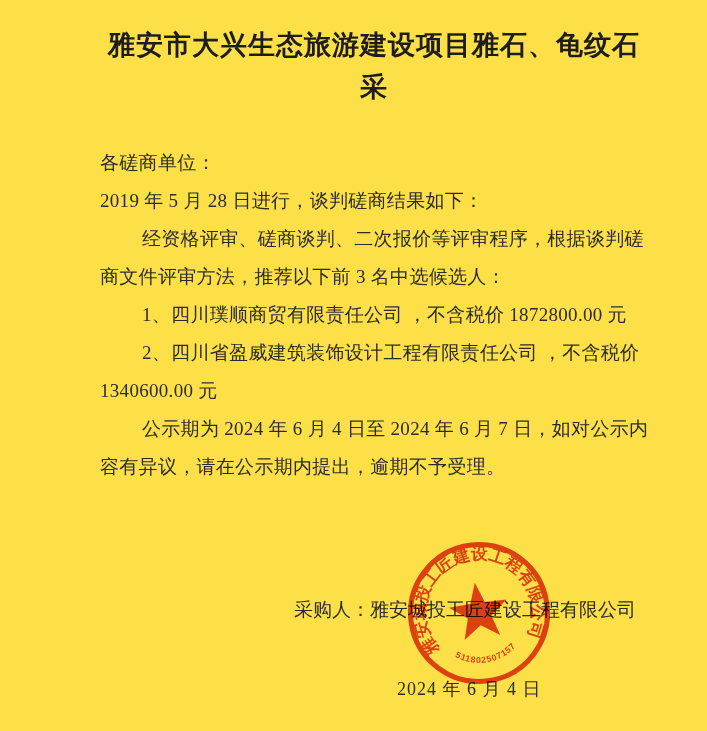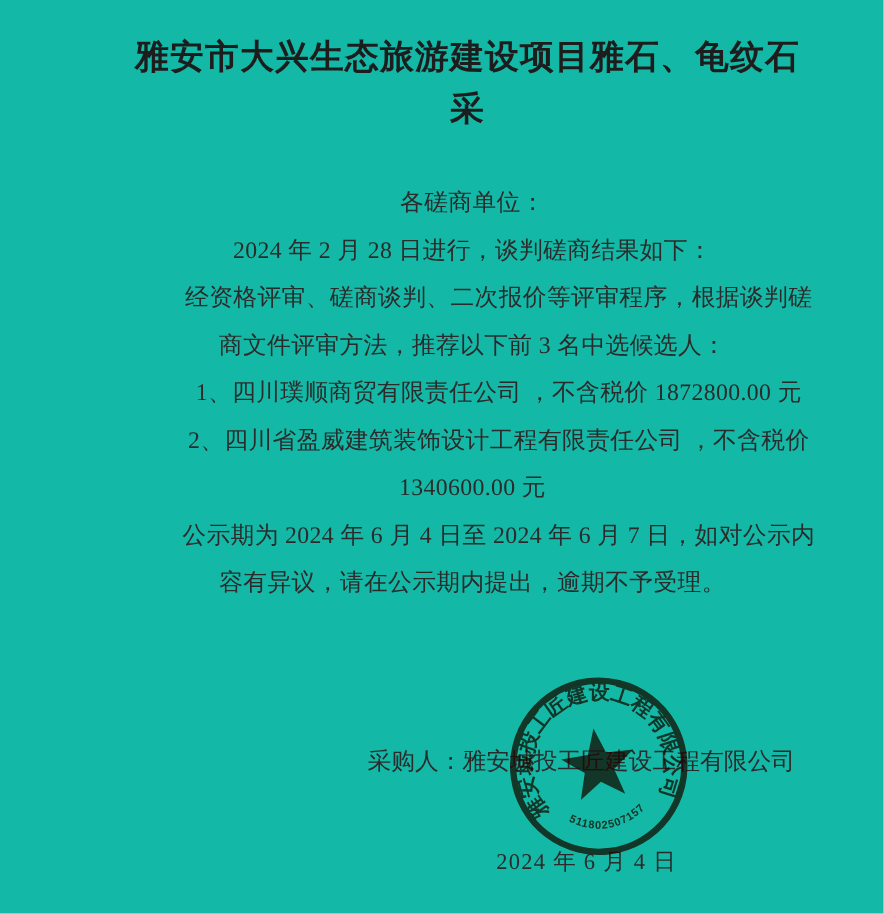"雅安市大兴生态旅游建设项目雅石、龟纹石采" .page { background: #14b8a6 -> #fde047 }
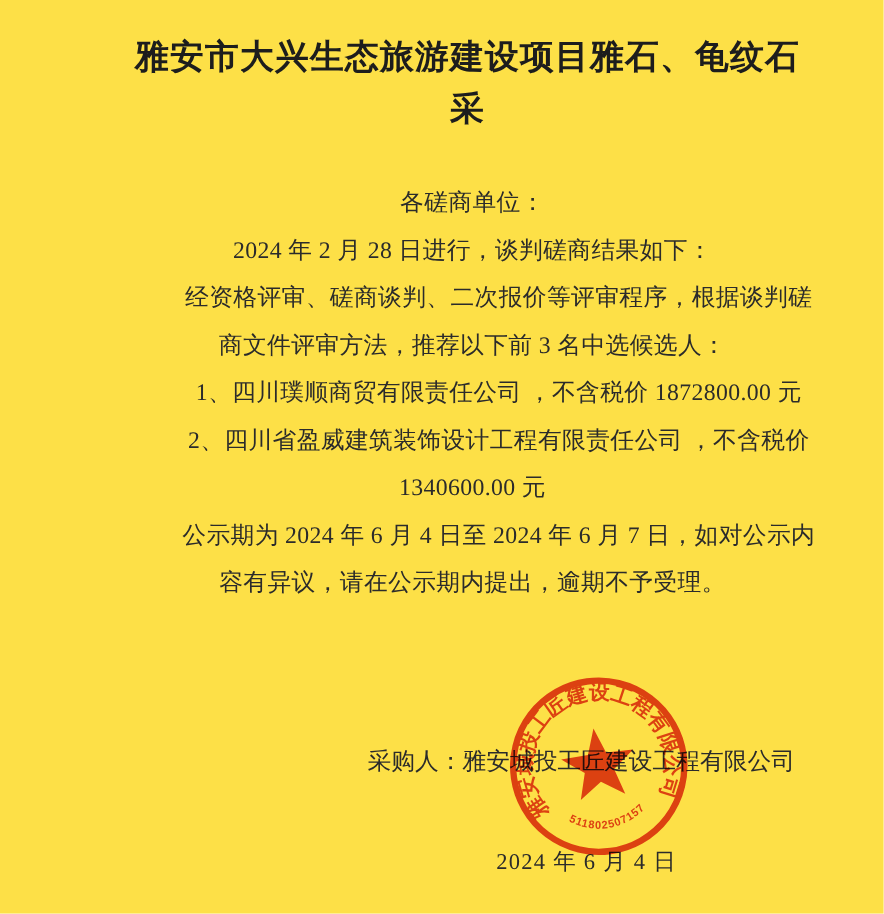"各磋商单位：" .body-text { text-align: center -> none }
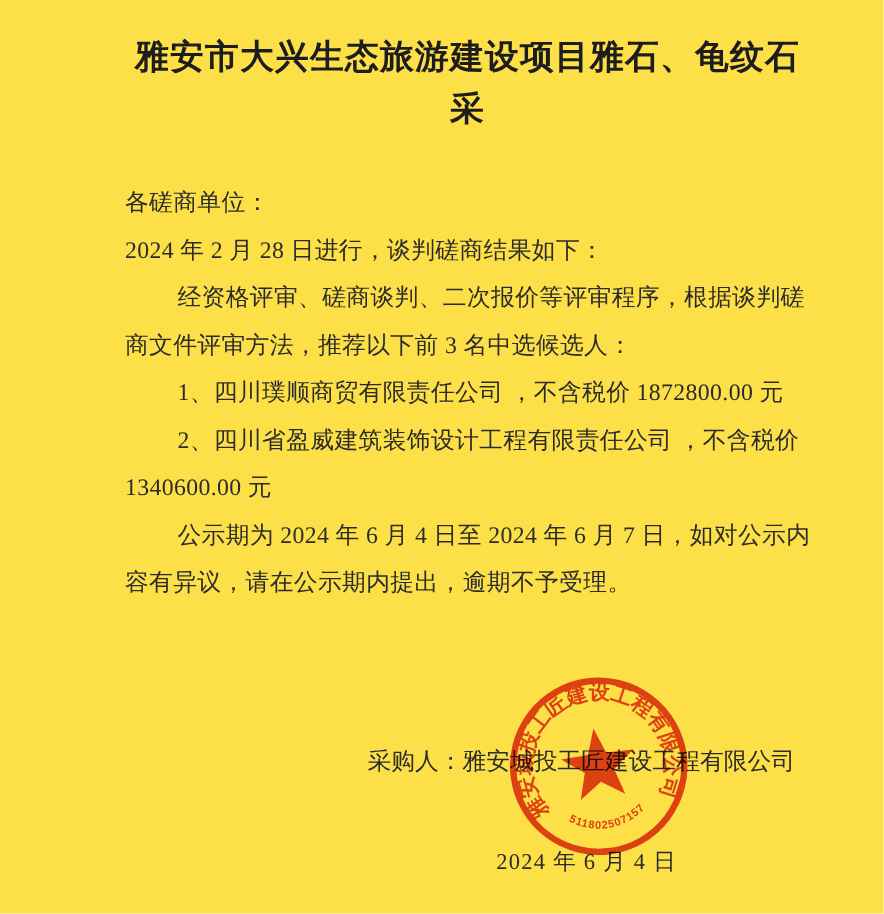"2024 年 2 月 28" div.body-line { text: 2024 年 2 -> 2019 年 5 }
